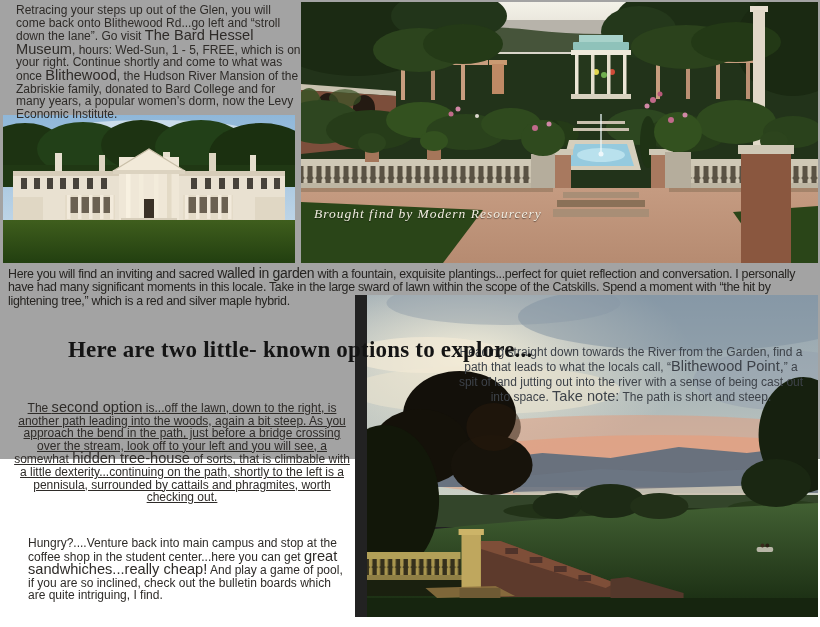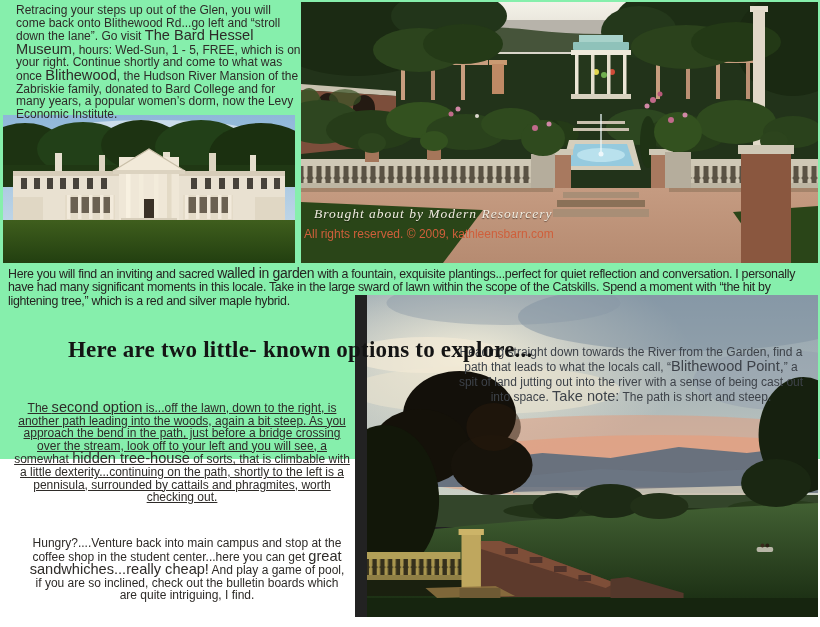"Retracing your steps up out" .page { background: #86efac -> #a3a3a3 }
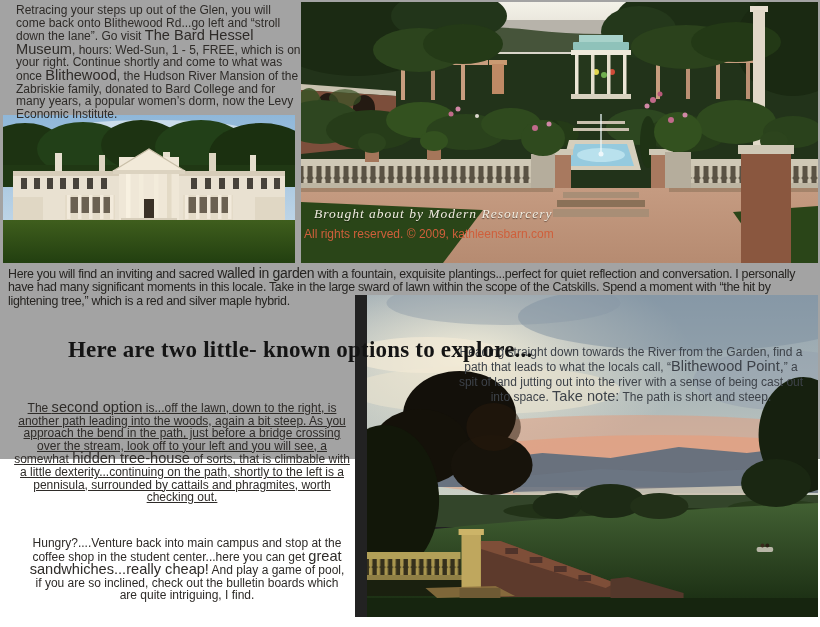"Brought about by Modern Resourcery" div.wm1 { text: about -> find }
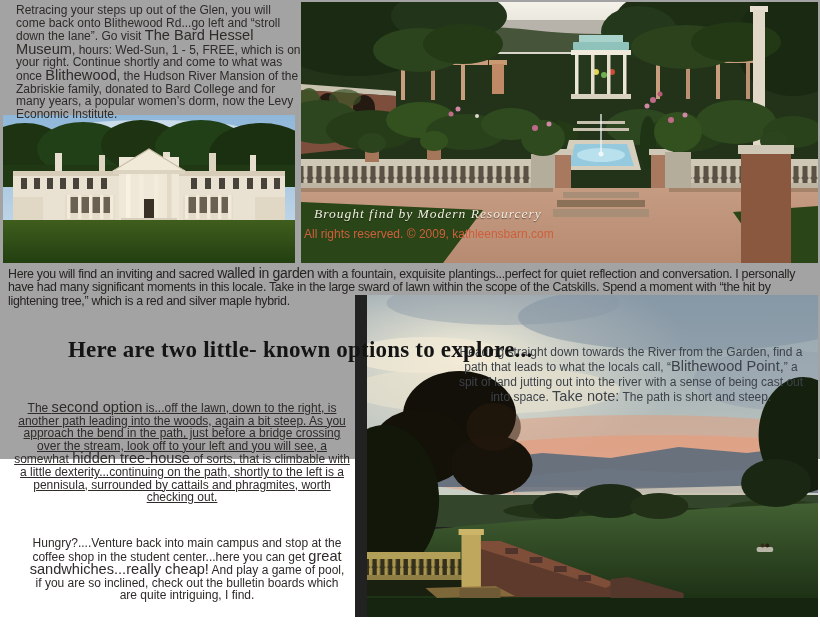"All rights reserved. © 2009," div.wm2 { html: <div>All rights reserved. © 2009, kathleensbarn.com</div> -> none }
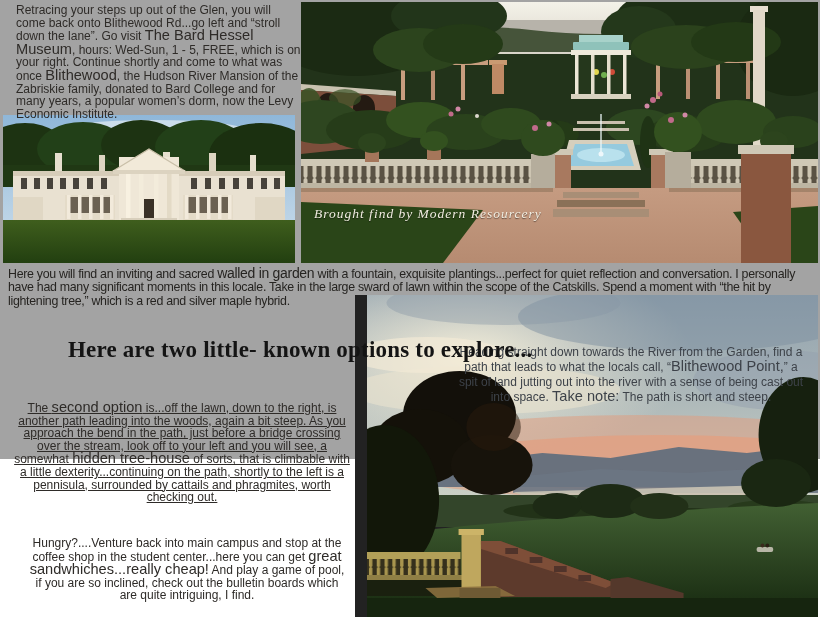"Hungry?....Venture back into main campus" .hungry-para { text-align: center -> none }
